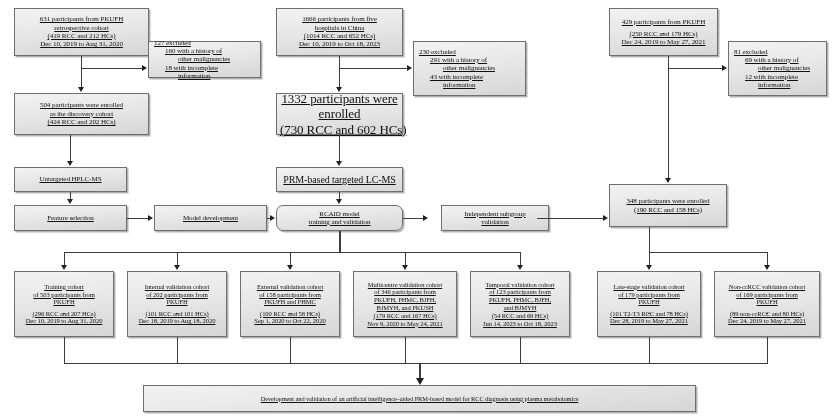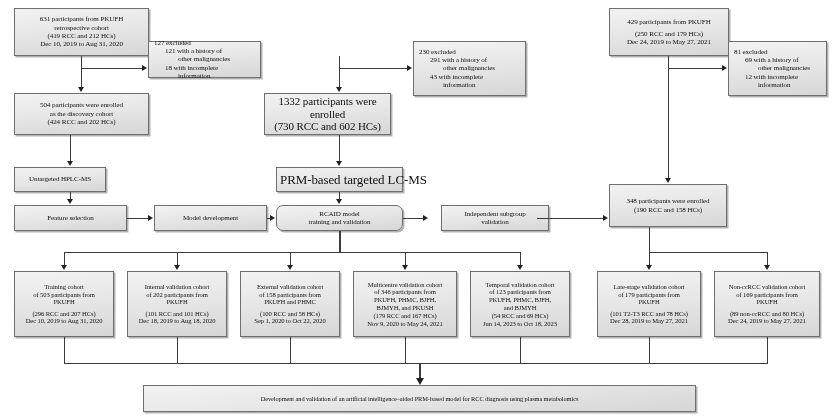"631 participants from PKUFH" .box { text-decoration: none -> underline }
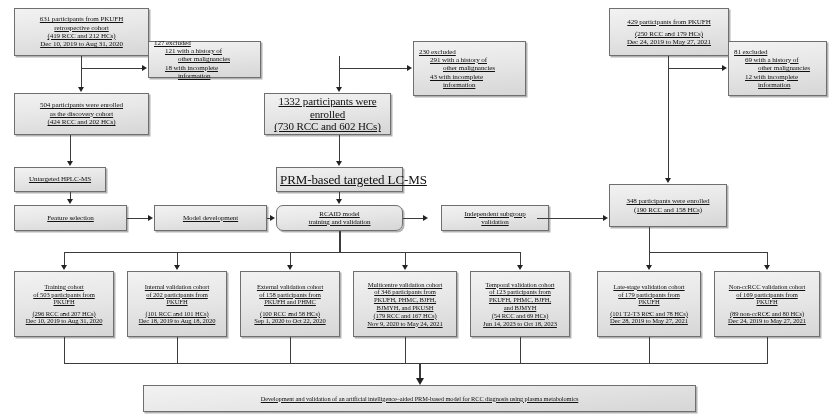"1666 participants from five" div.box { html: none -> <div> <span> <span>1666 participants from five</span> <span>hospitals in China</span> <span>(1014 RCC and 652 HCs)</span> <span>Dec 10, 2019 to Oct 18, 2023</span> </span> </div> }
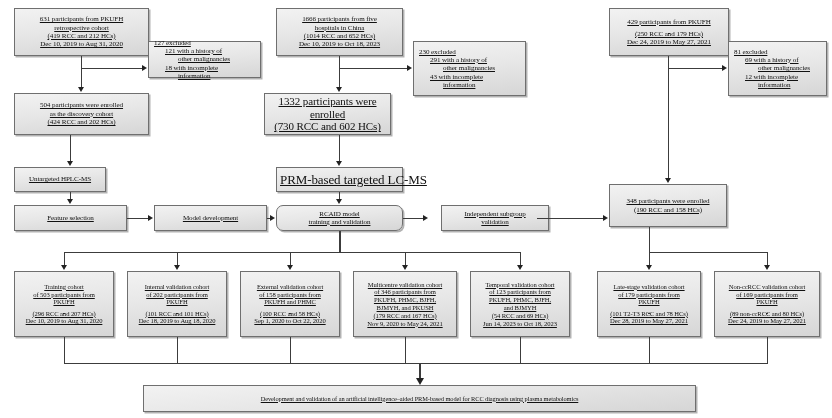"429 participants from PKUFH" div.box { width: 120px -> 109px }
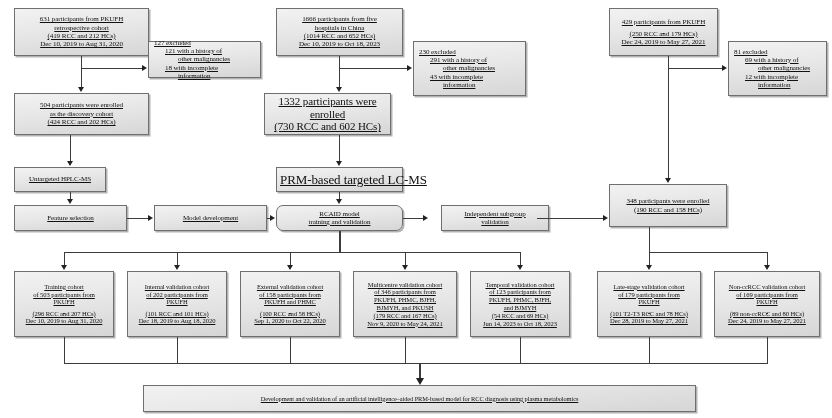"121 with a history of" span.ln { text: 121 -> 160 }
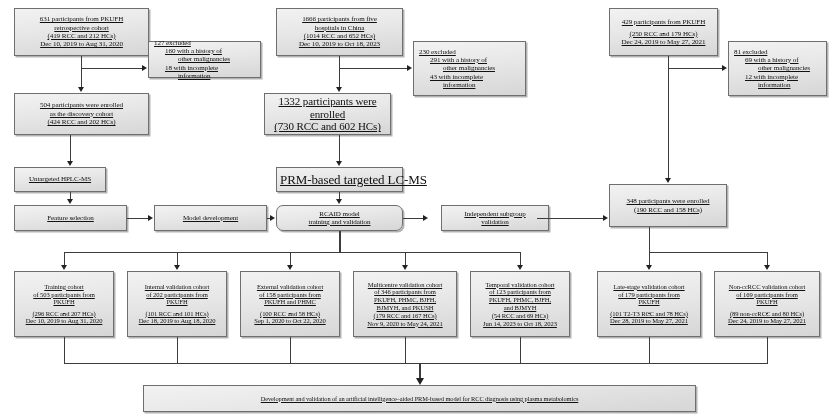"1332 participants were" div.box { font-size: 11px -> 13px; left: 264px -> 276px }
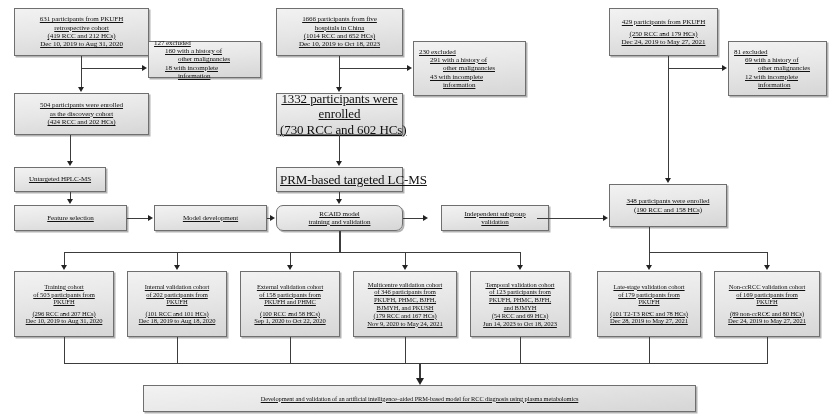"Untargeted HPLC-MS" div.box { width: 92px -> 113px }
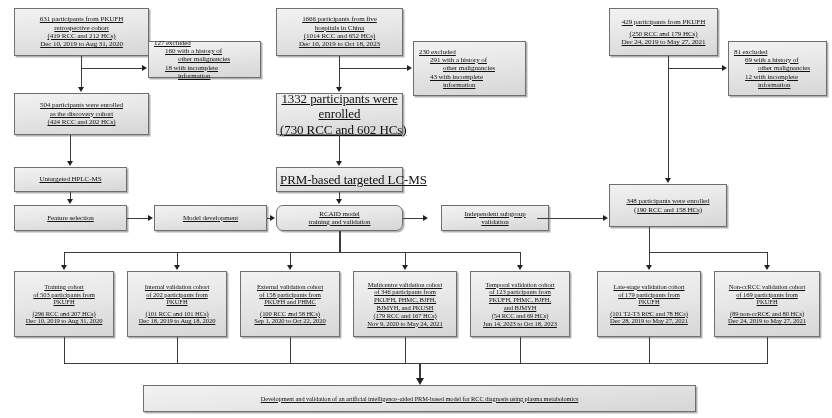"PRM-based targeted LC-MS" div.box { font-size: 13px -> 10px }
